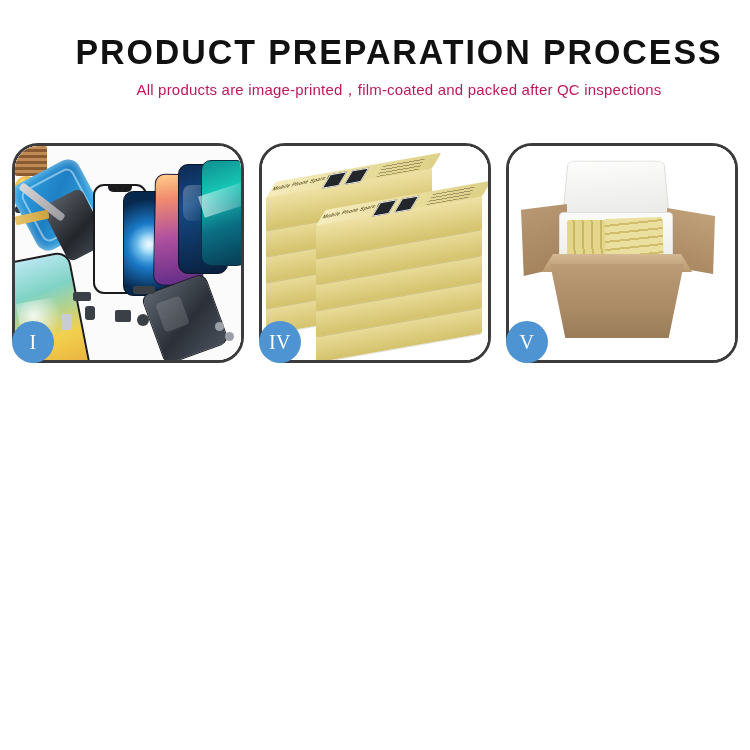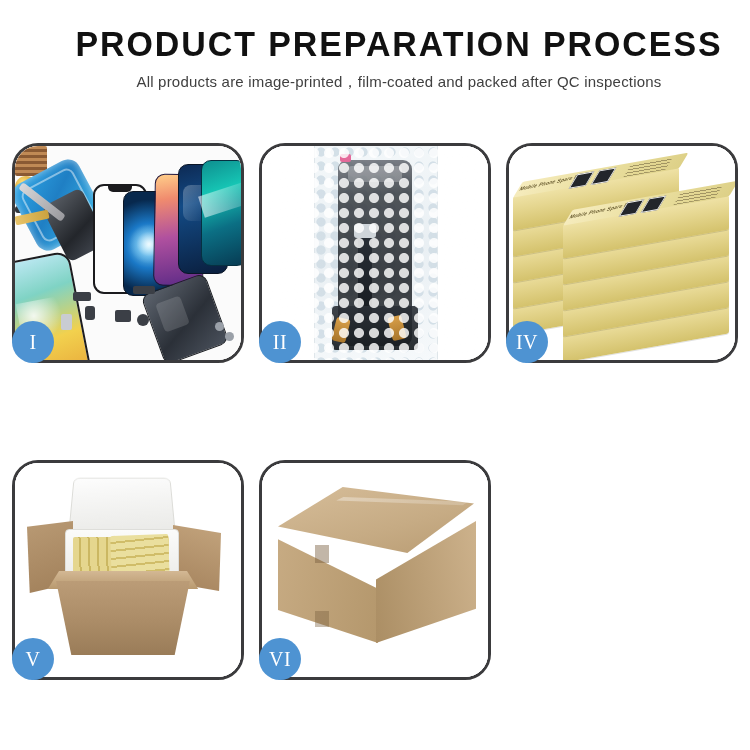"PRODUCT PREPARATION PROCESS" .header { padding-top: 26px -> 34px }
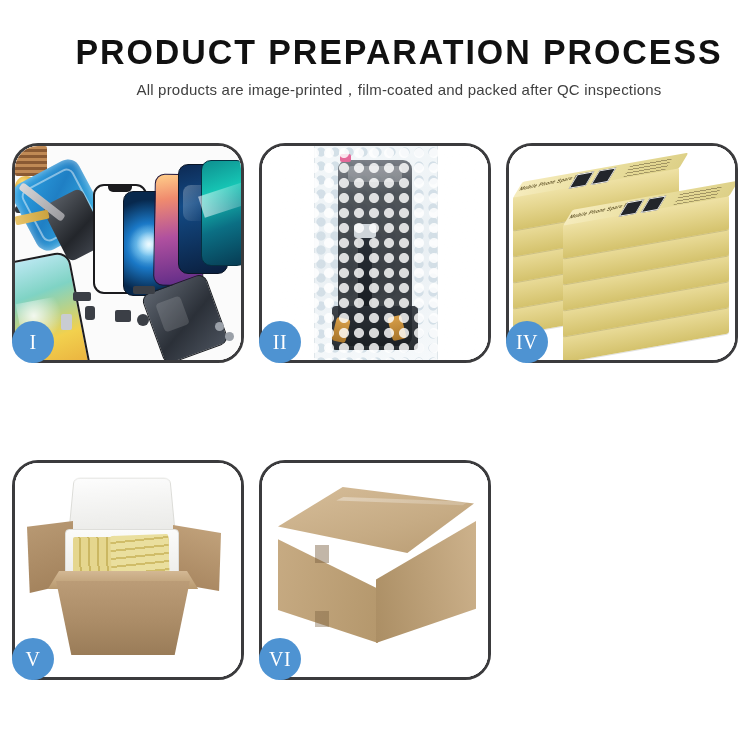"All products are" .subtitle { color: #404040 -> #be185d }
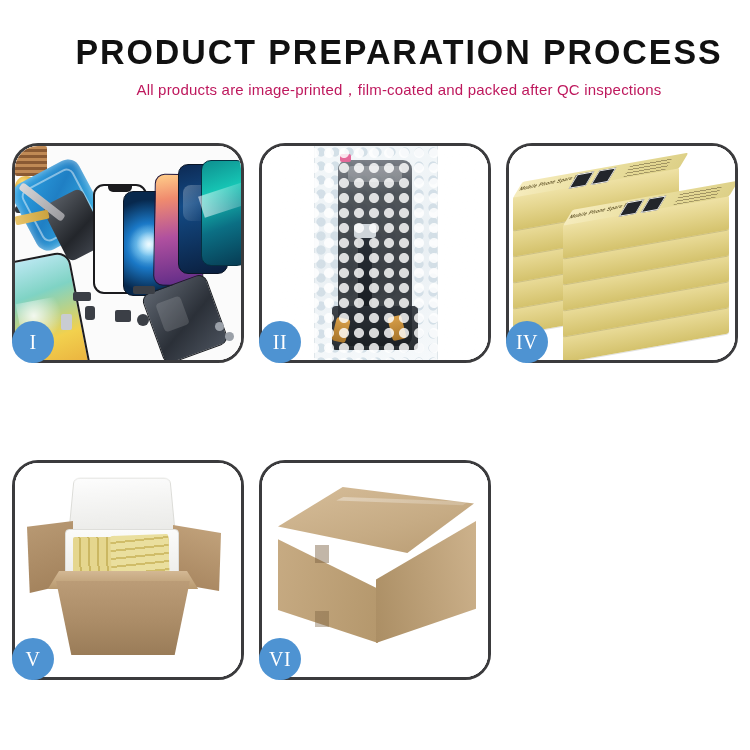"II" div.panel { html: <div> <div> <div> <div></div> <div></div> <div></div> <div></div> <div></div> <div></div> <div></div> <div></div> <div></div> </div> </div> <div>II</div> </div> -> none }
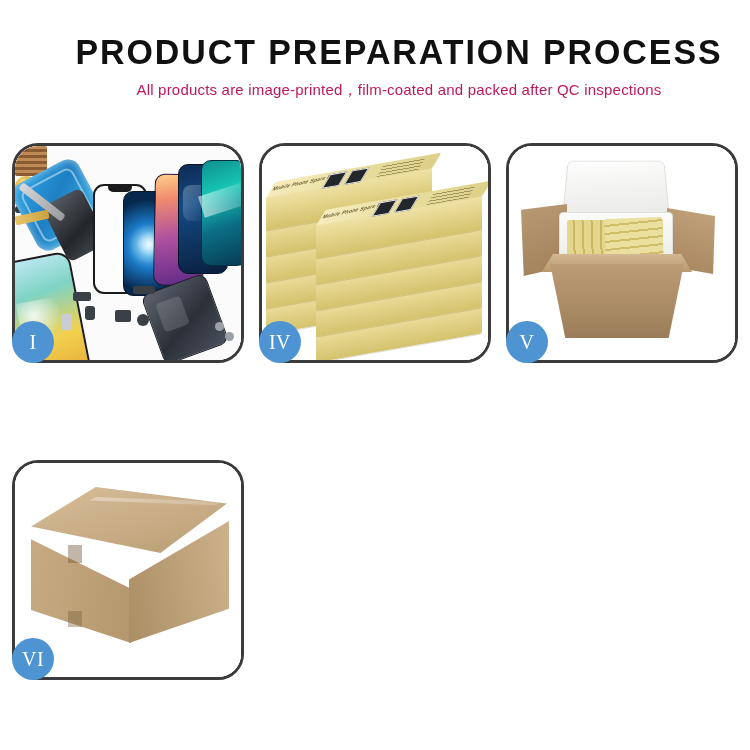"VI" div.panel { html: <div> <div> <div> <div></div> <div></div> <div></div> <div></div> <div></div> <div></div> </div> </div> <div>VI</div> </div> -> none }
